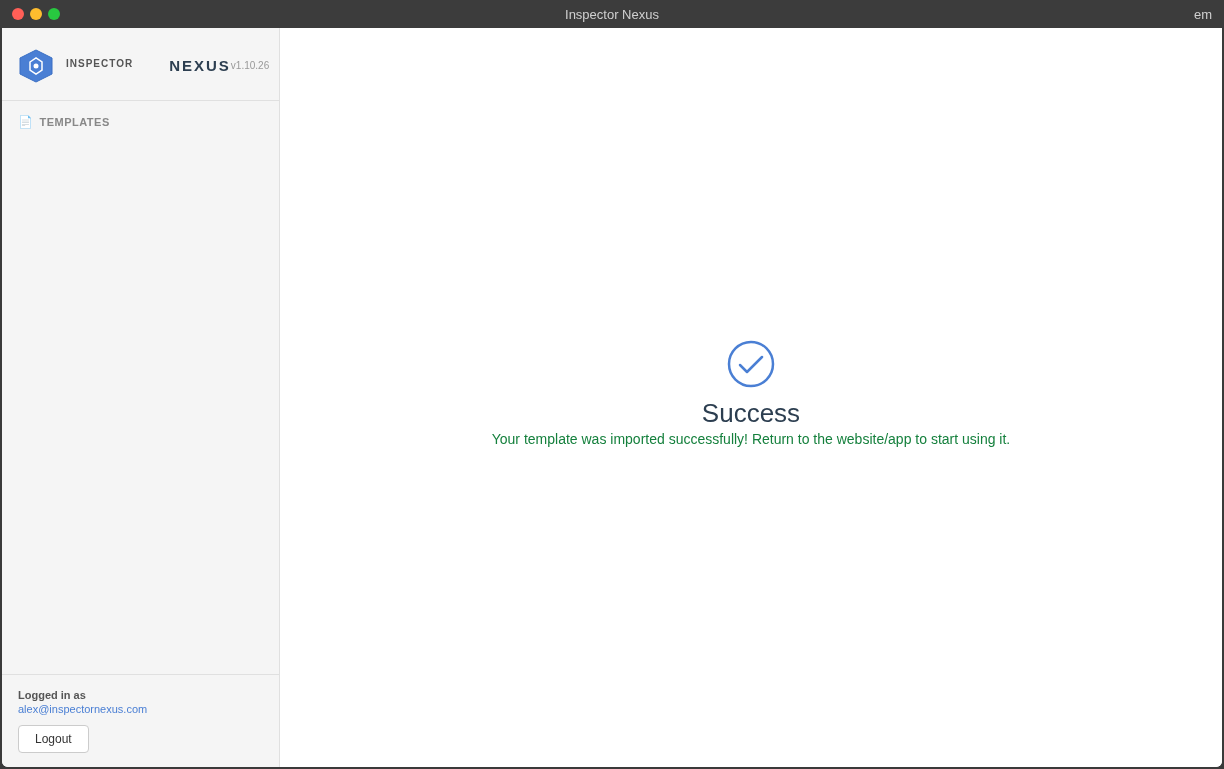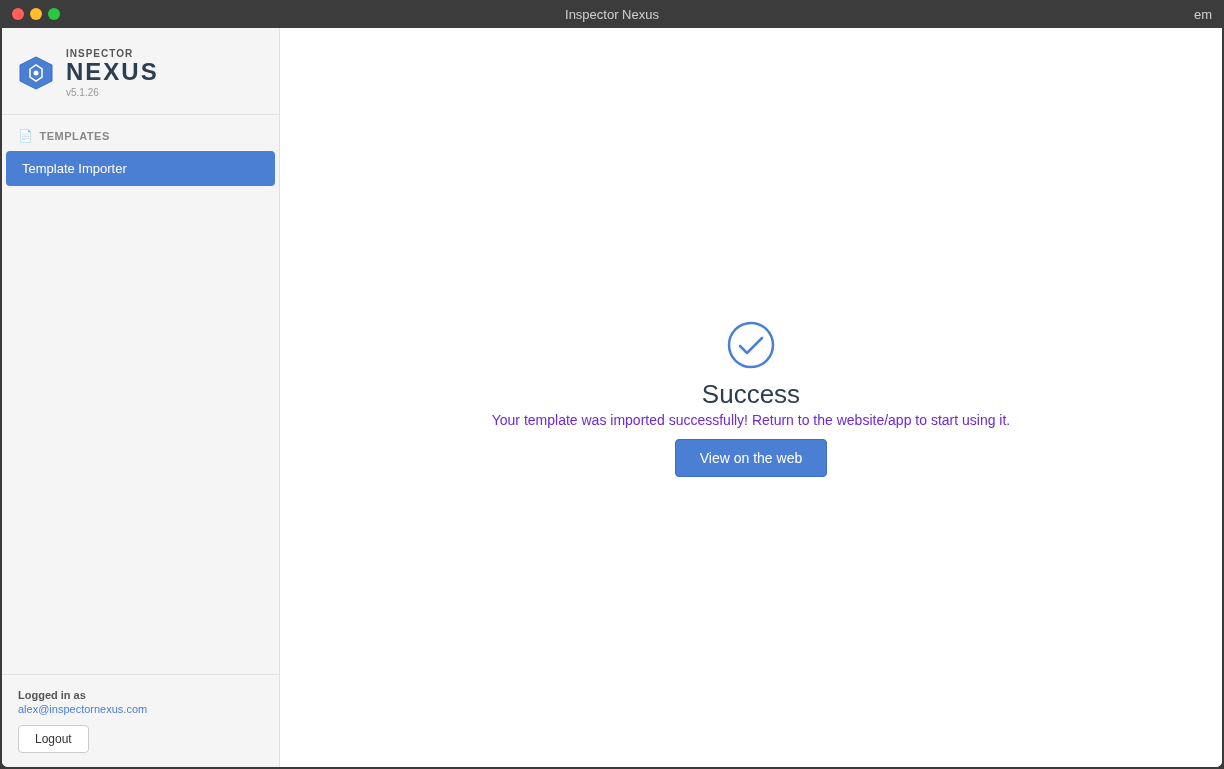"INSPECTOR" .app-title-block { flex-direction: column -> row }
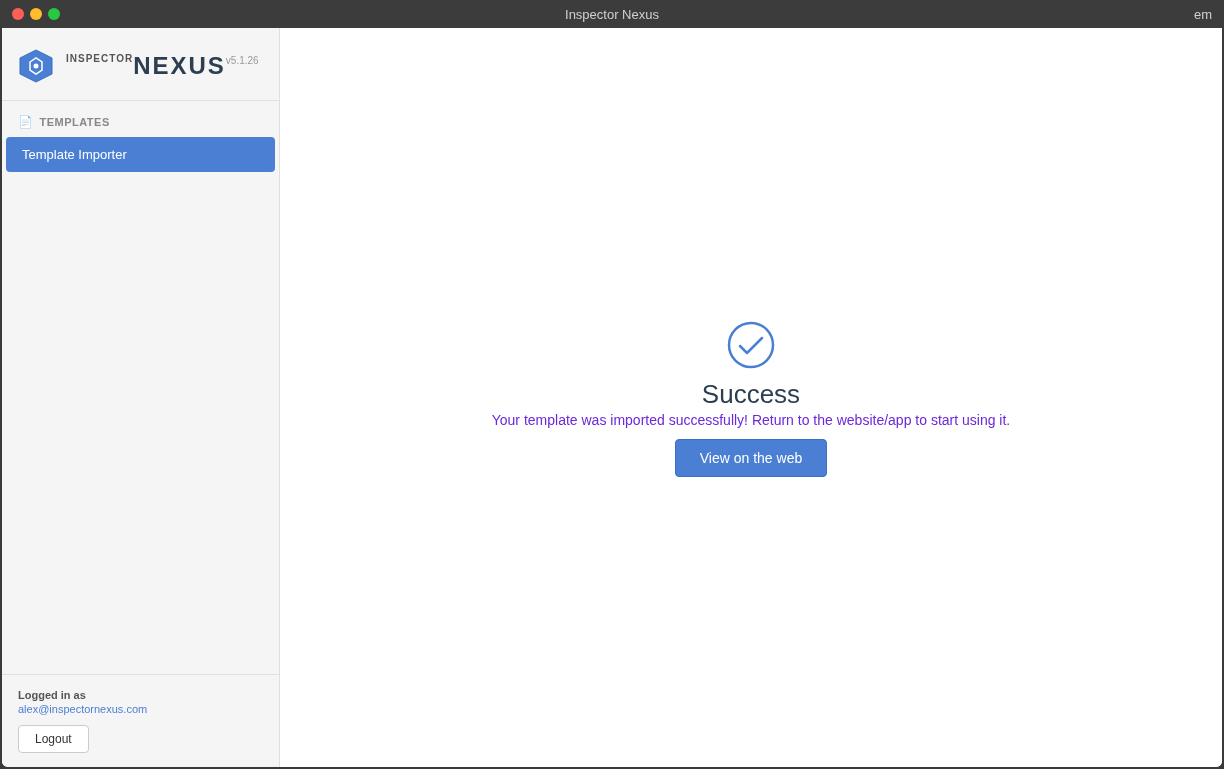"NEXUS" .app-title-nexus { font-size: 24px -> 15px; margin-left: none -> 36px }
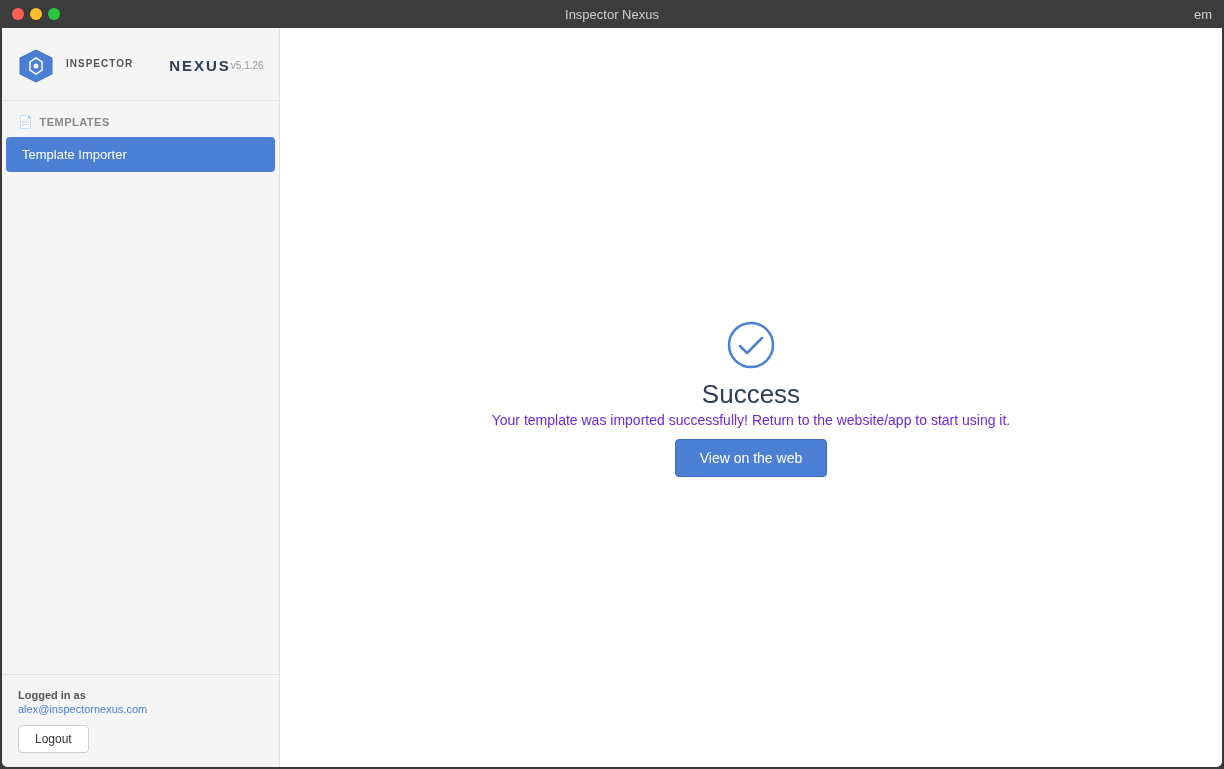"v5.1.26" span.app-version { text: v5.1.26 -> v1.10.26 }
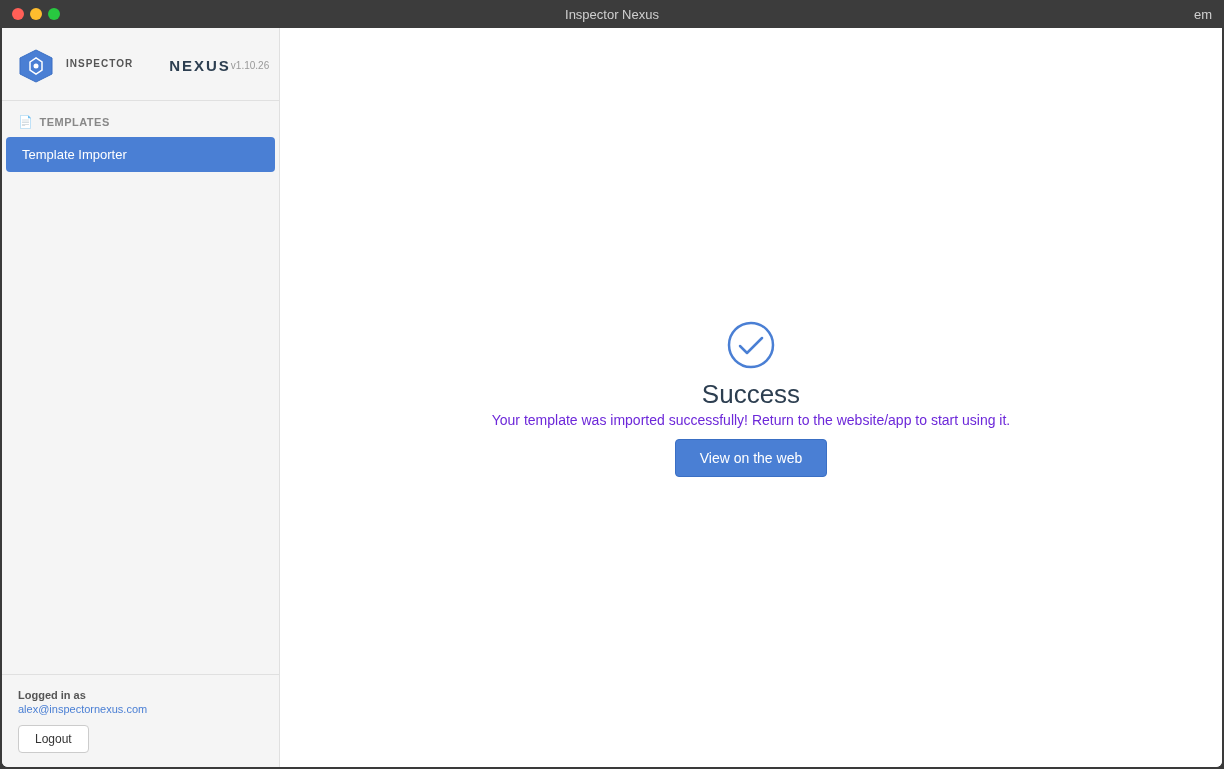"Template Importer" div.sidebar-item { html: <div> <span>Template Importer</span> </div> -> none }
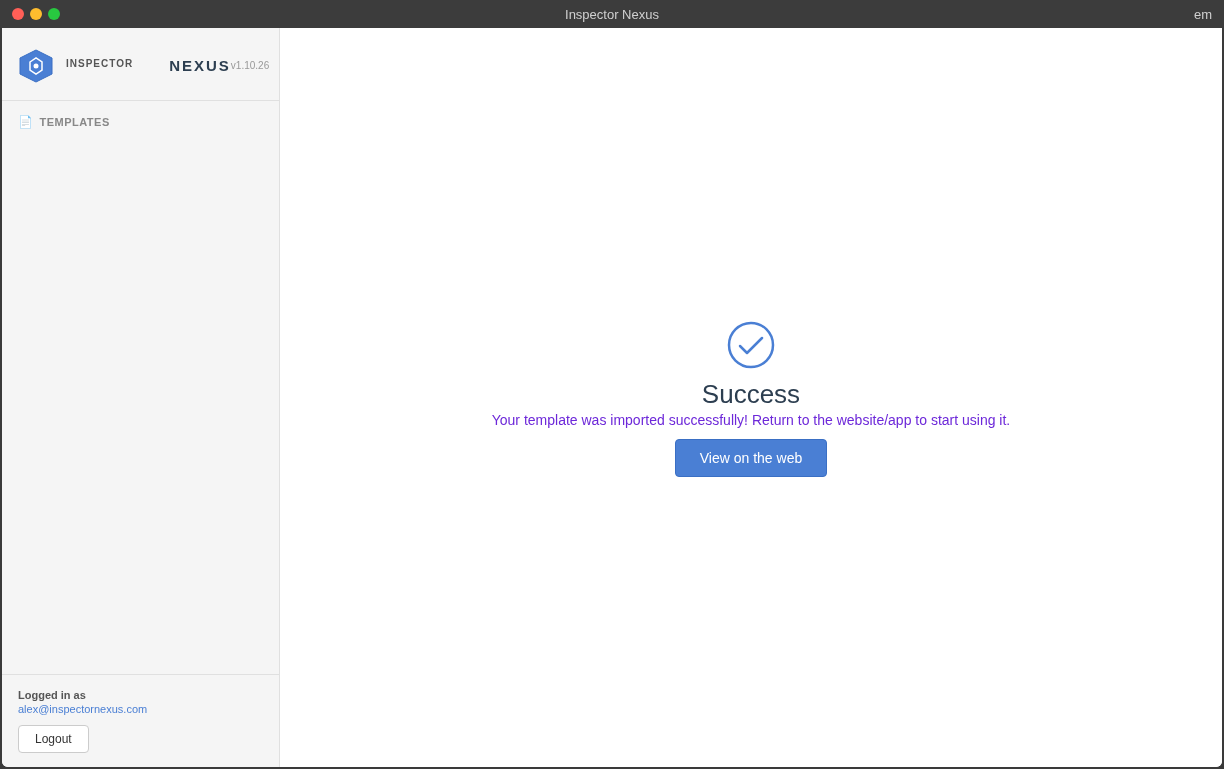"Your template was imported successfully!" .success-message { color: #6d28d9 -> #15803d }
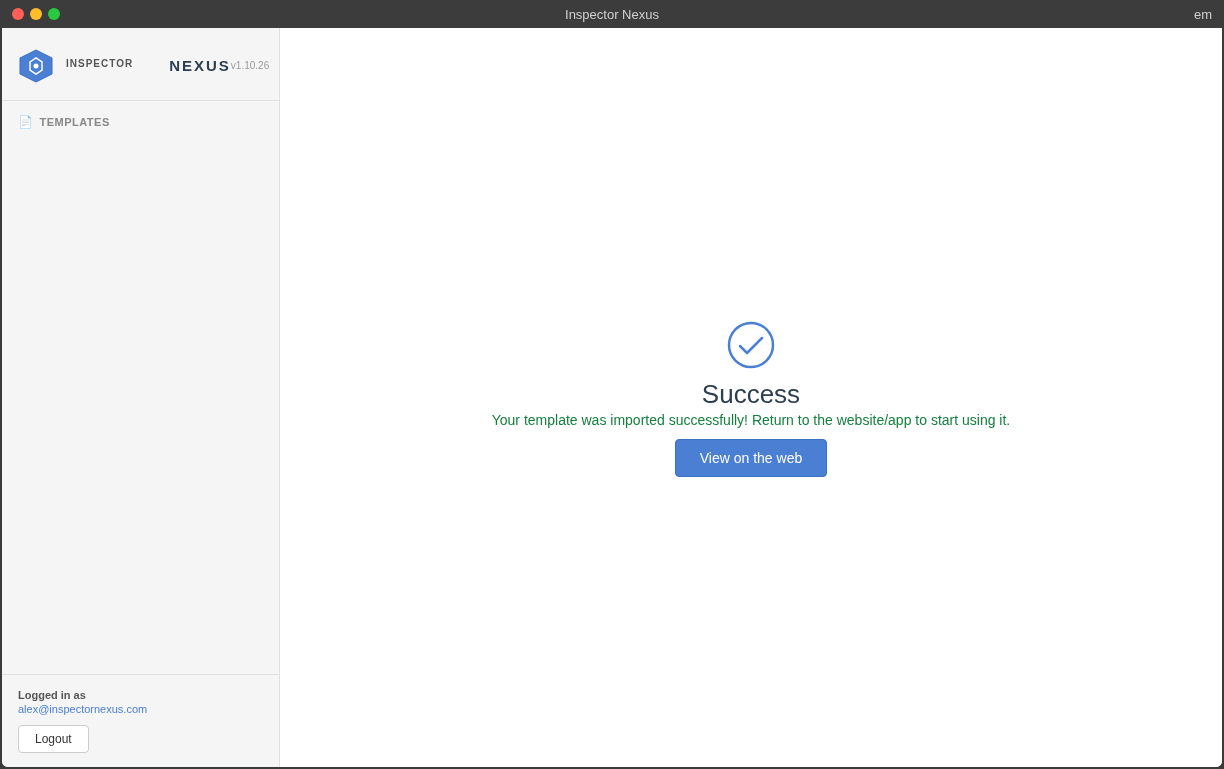"View on the web" button.btn-primary { html: <button>View on the web</button> -> none }
